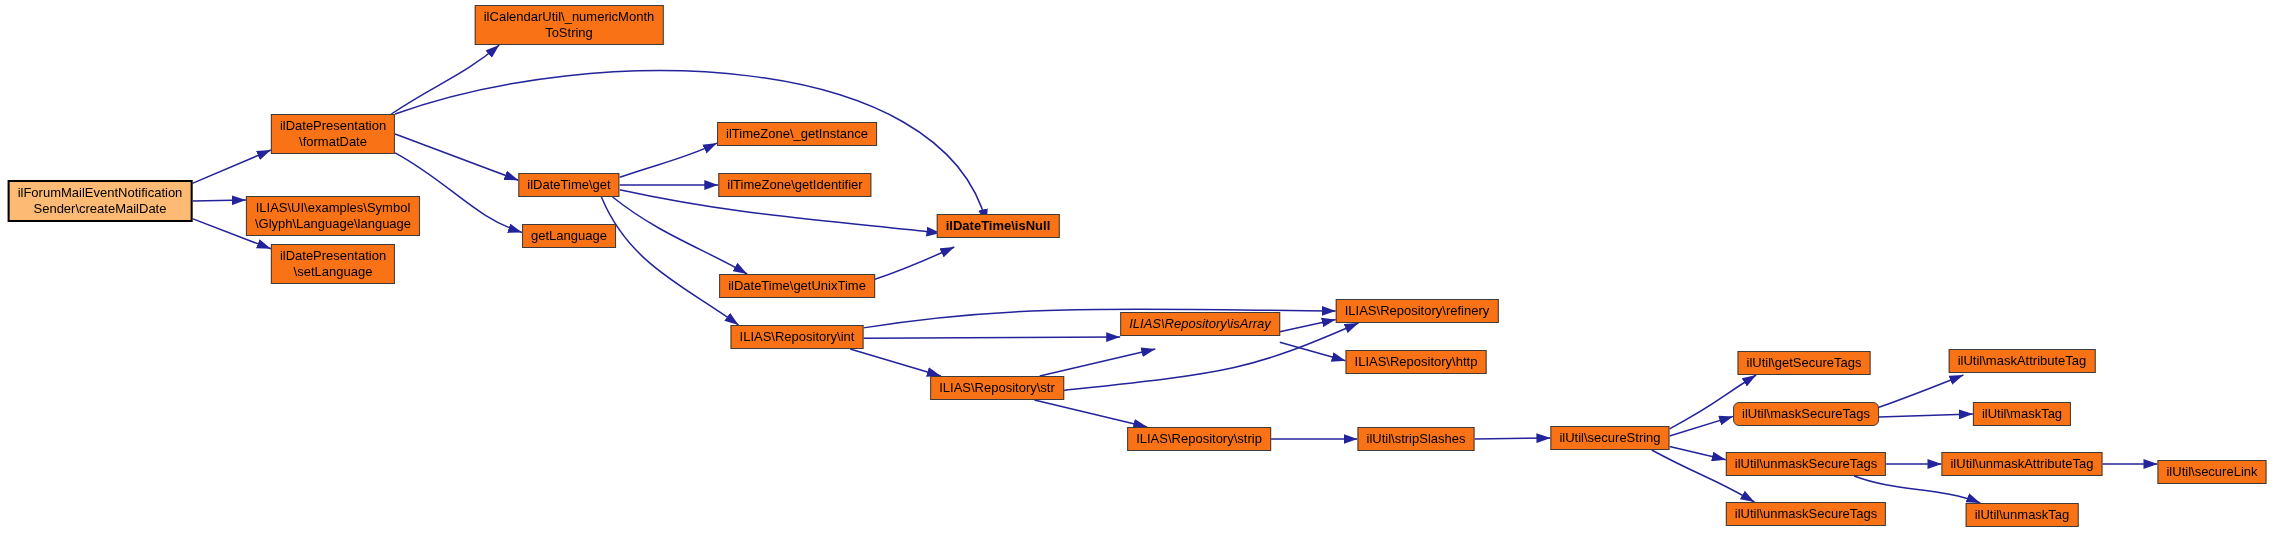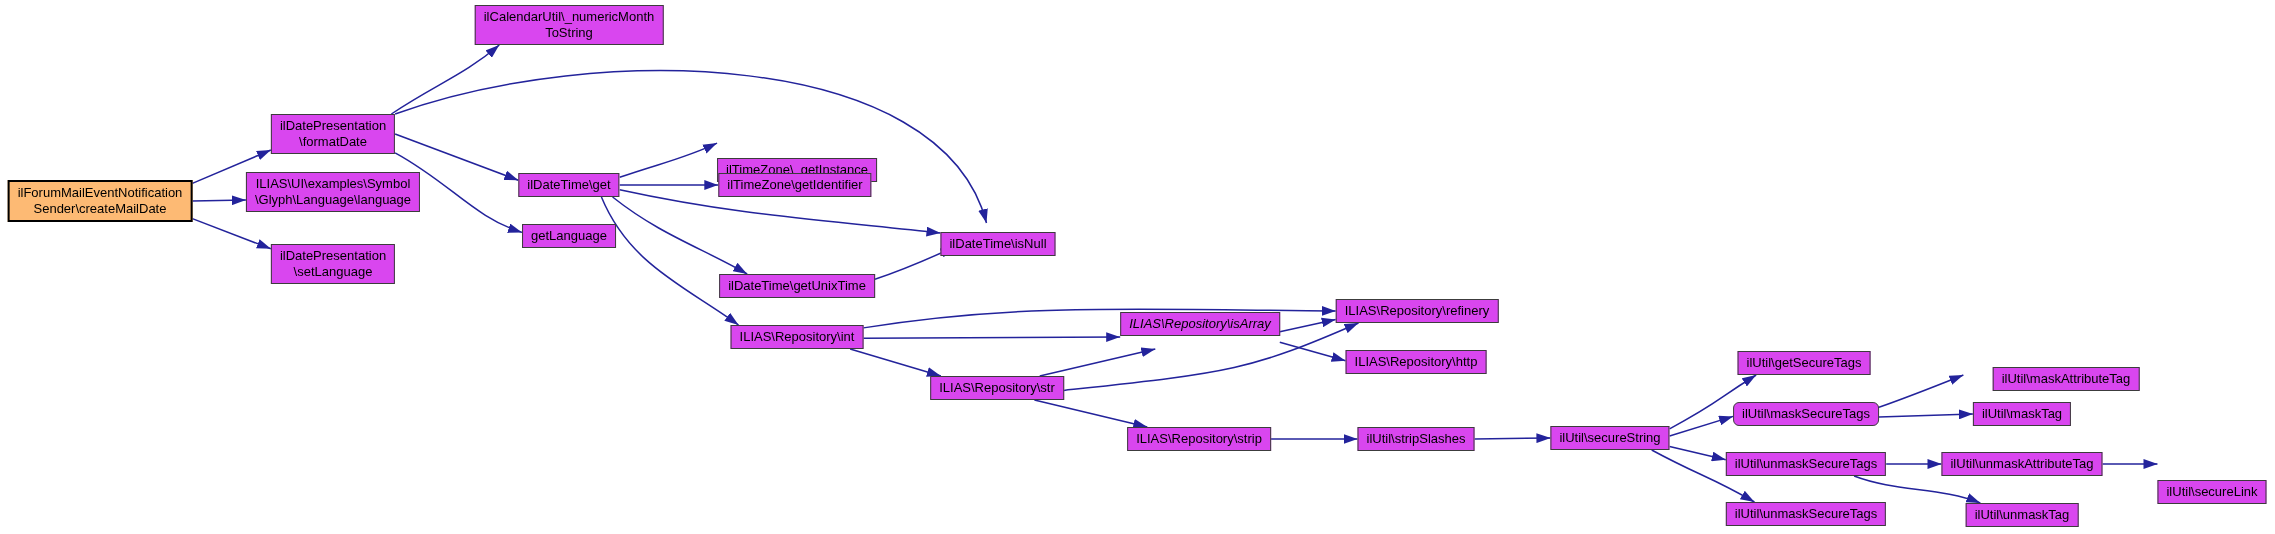"ilCalendarUtil\_numericMonth" .node { background: #d946ef -> #f97316 }
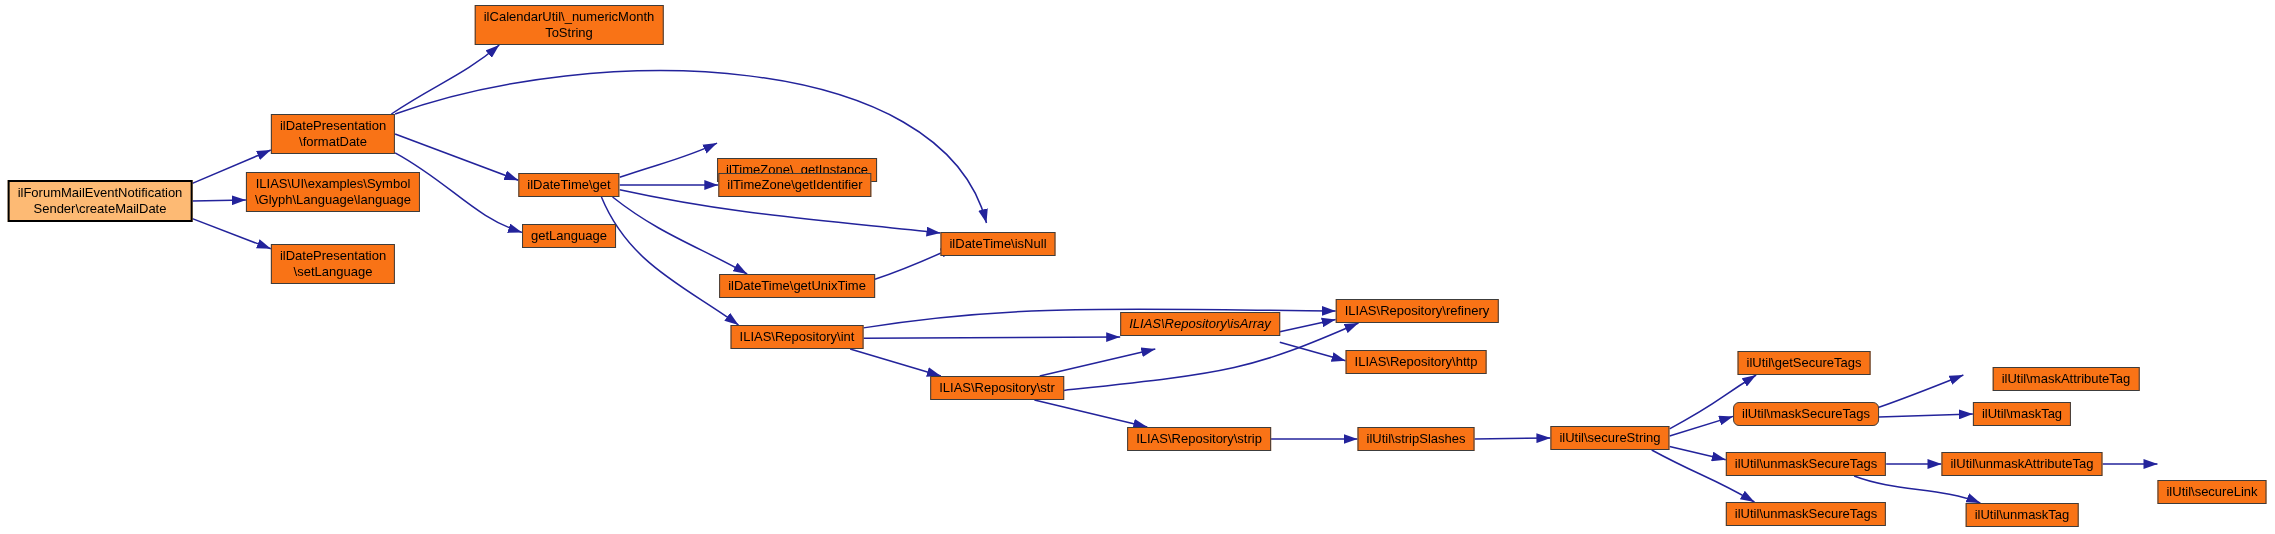"ilTimeZone\_getInstance" div.node { margin-top: 36px -> none }
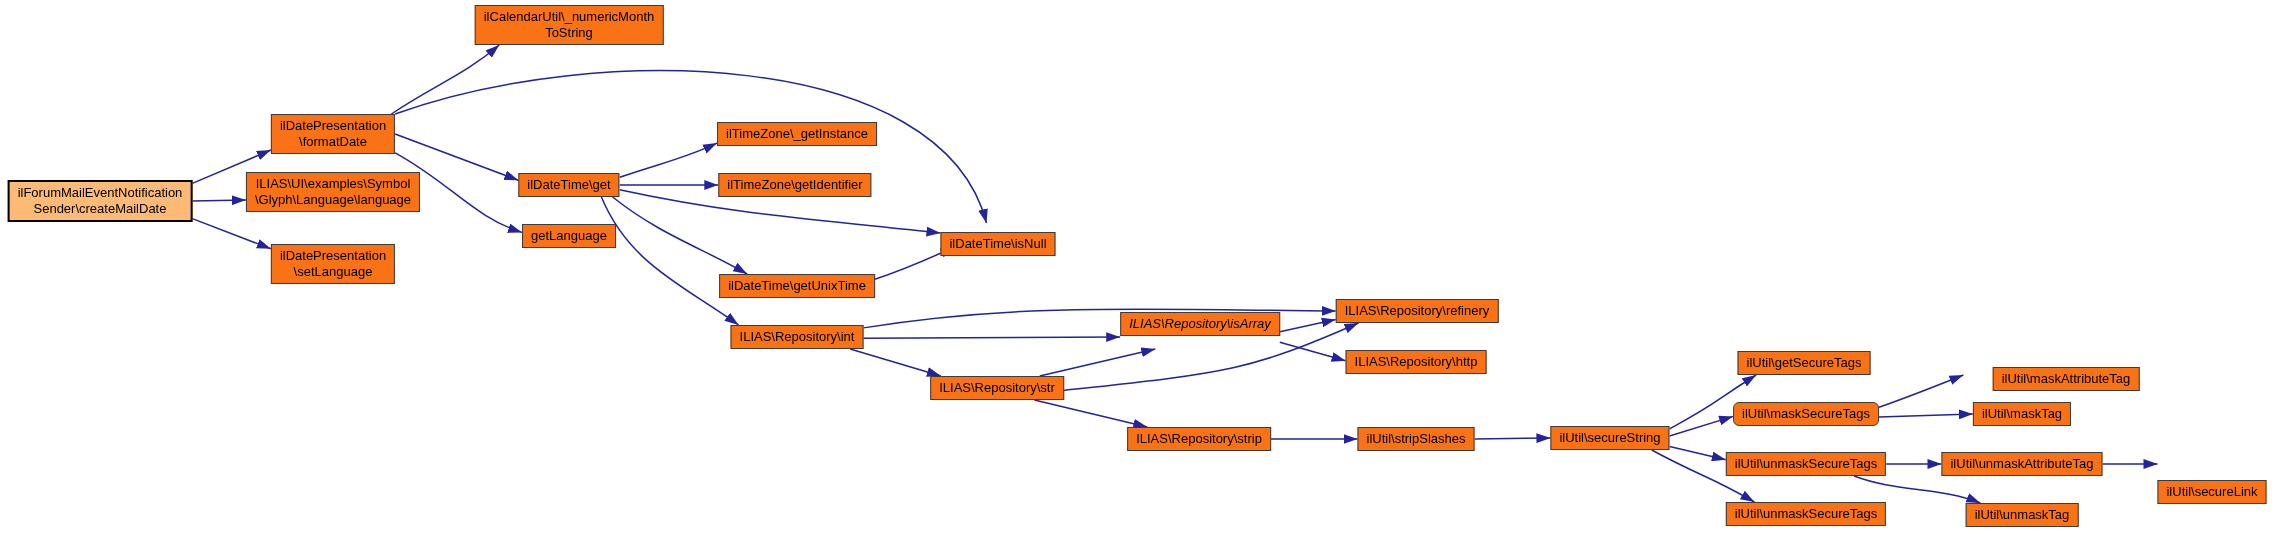"ILIAS\UI\examples\Symbol" div.node { top: 192px -> 216px }
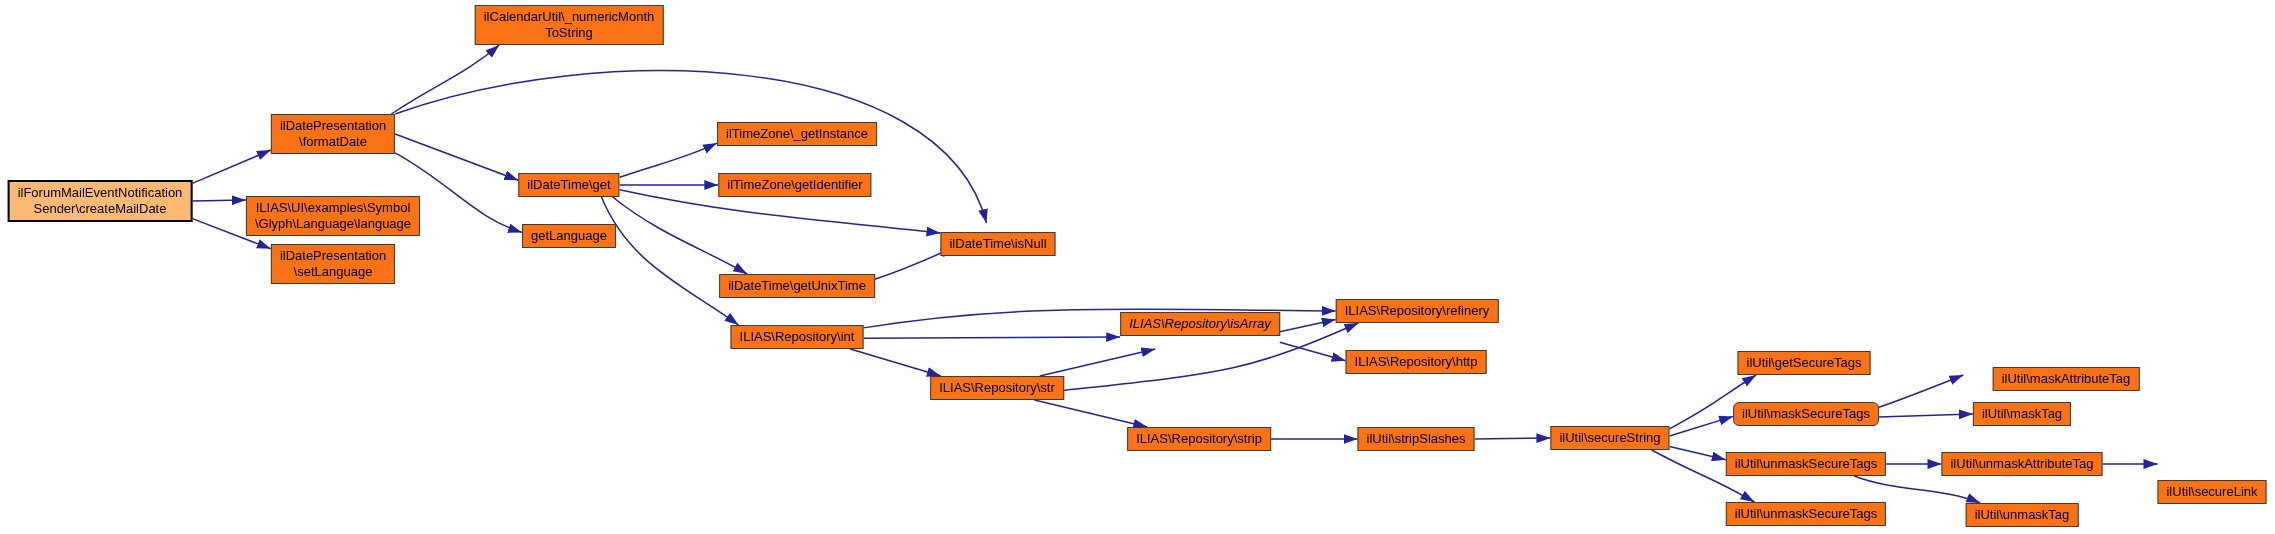"ilDateTime\isNull" div.node { font-weight: none -> bold; top: 244px -> 226px }
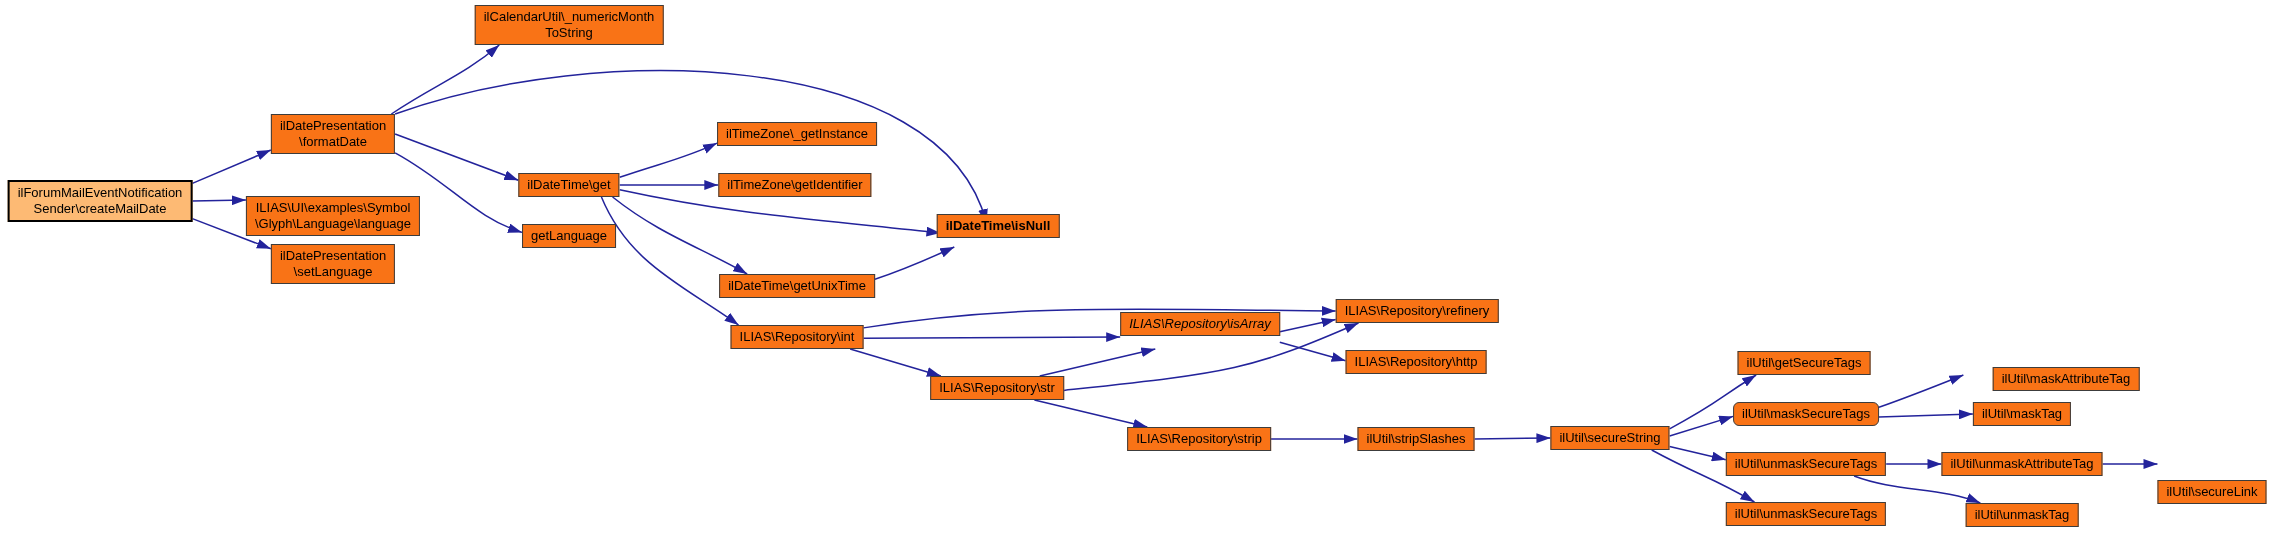"ilUtil\maskAttributeTag" div.node { margin-left: 44px -> none; top: 379px -> 361px }
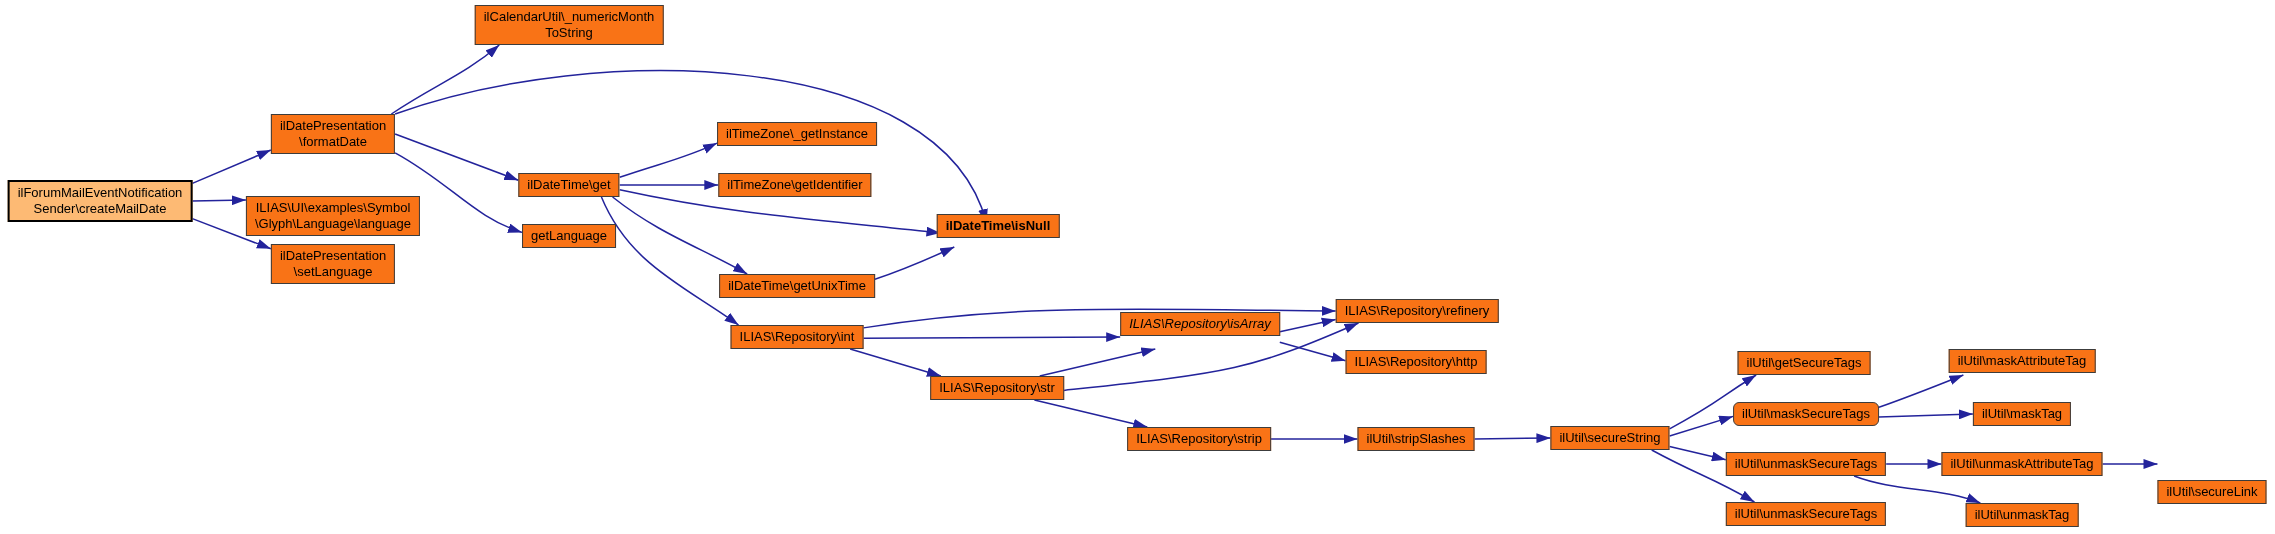"ilUtil\secureLink" div.node { top: 492px -> 472px }
